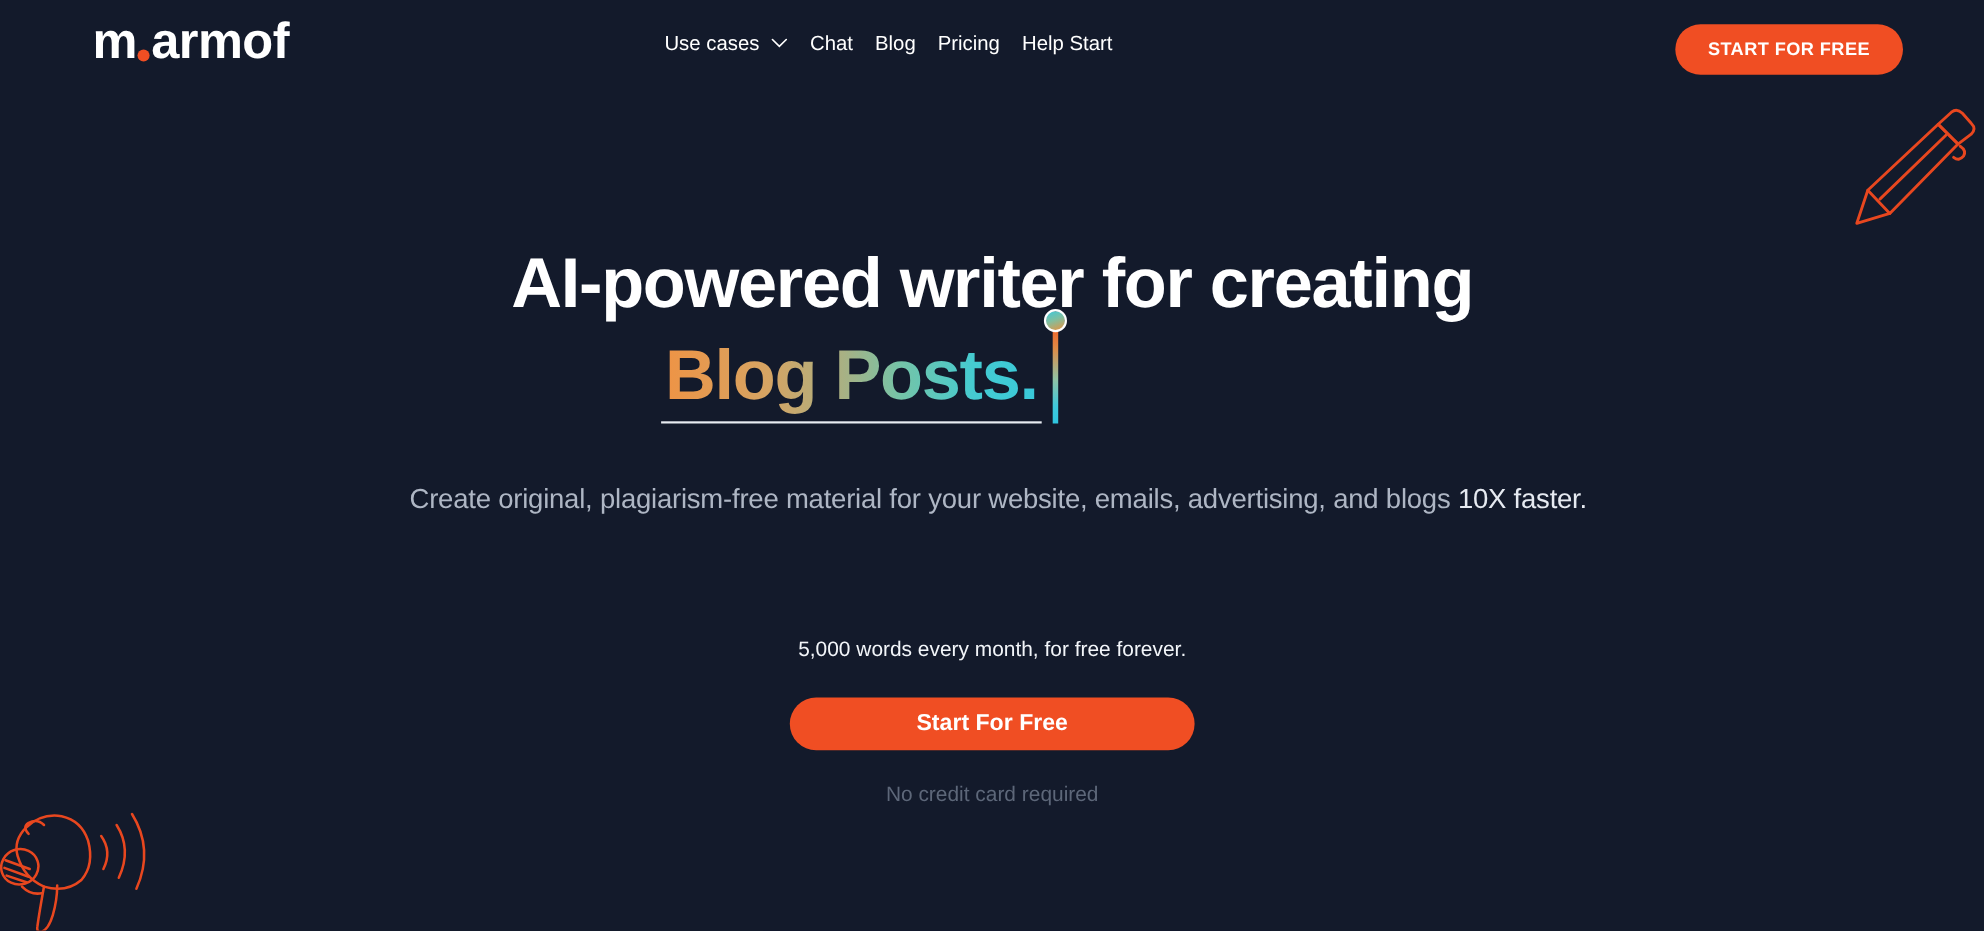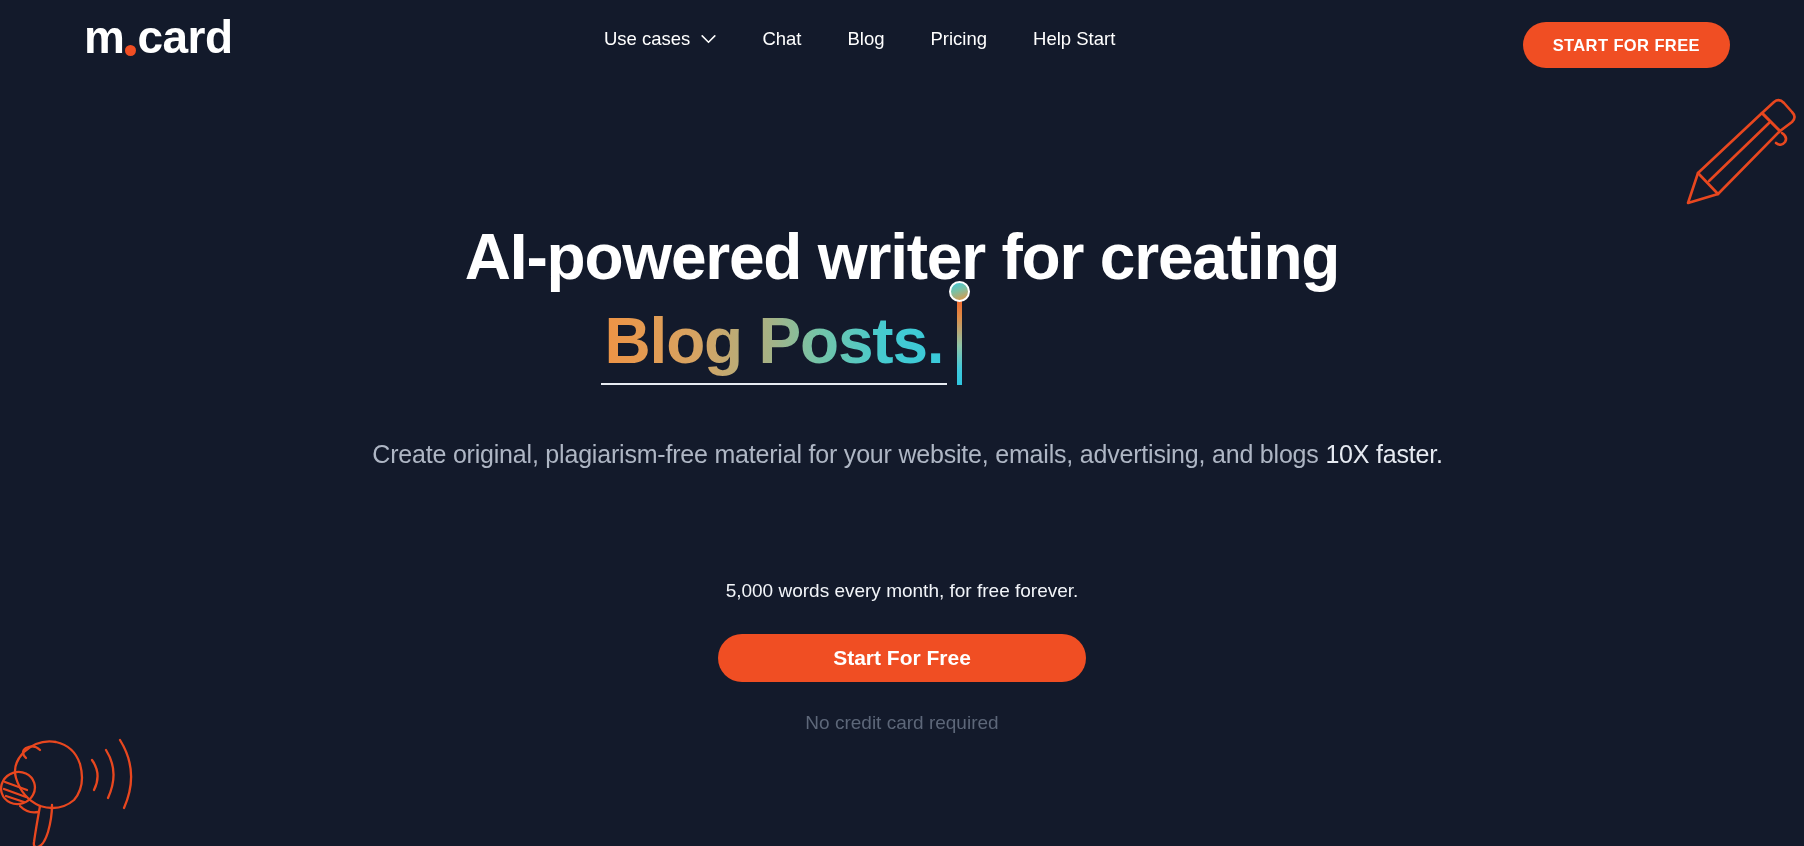"card" span { text: card -> armof }
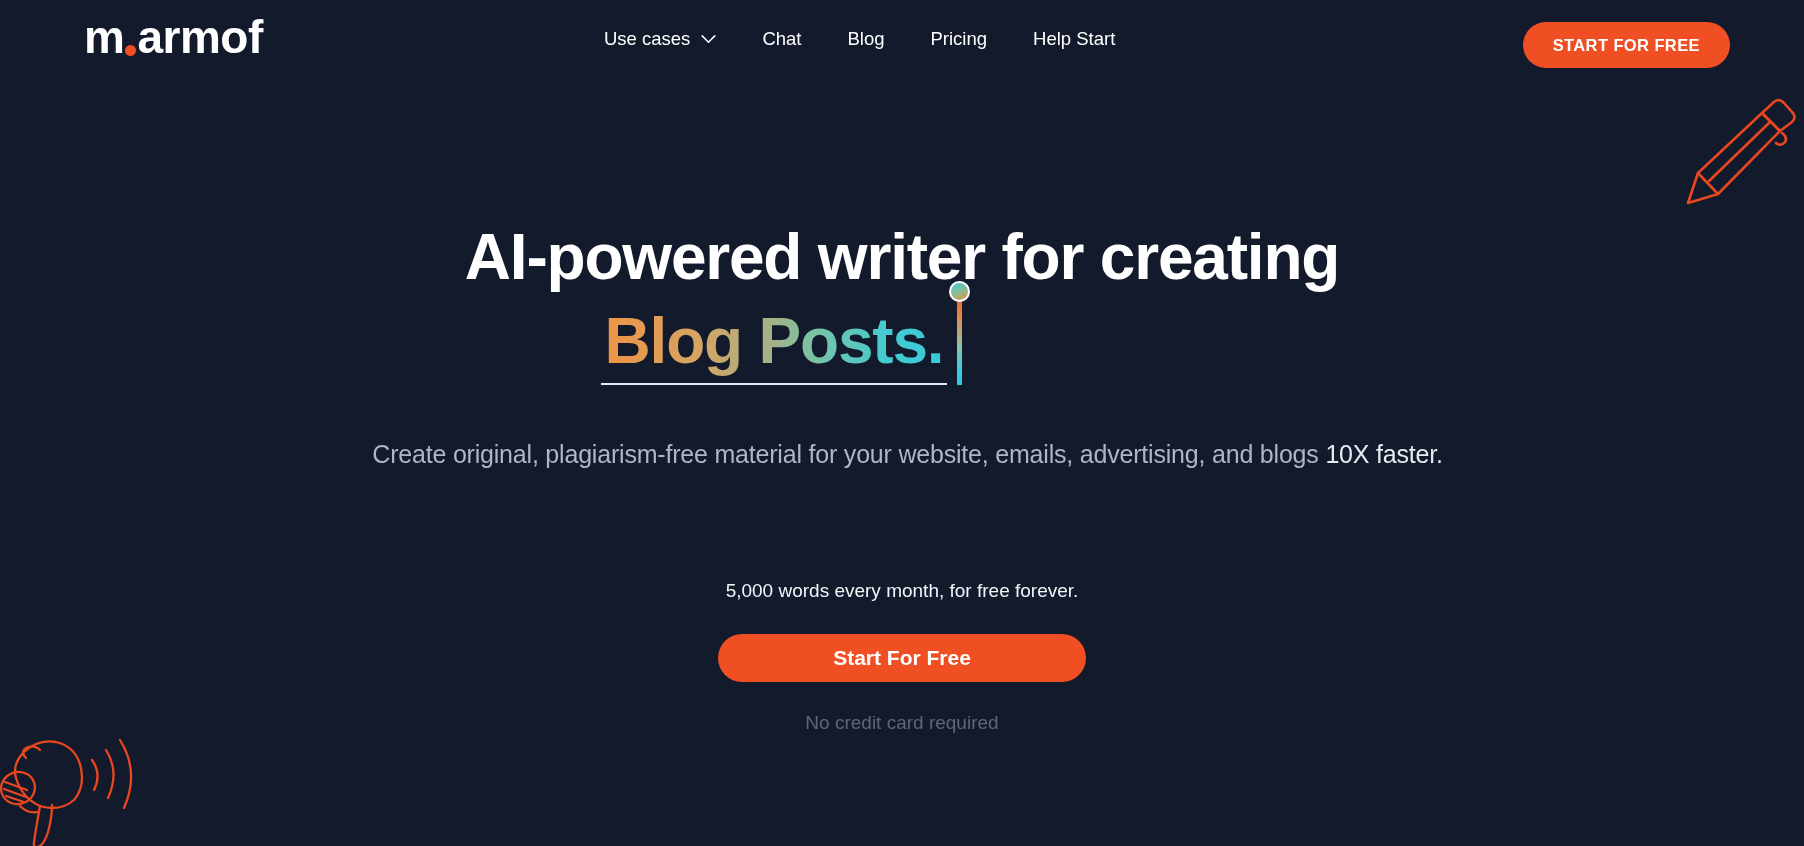"Use cases" .nav { gap: 46px -> 20px }
